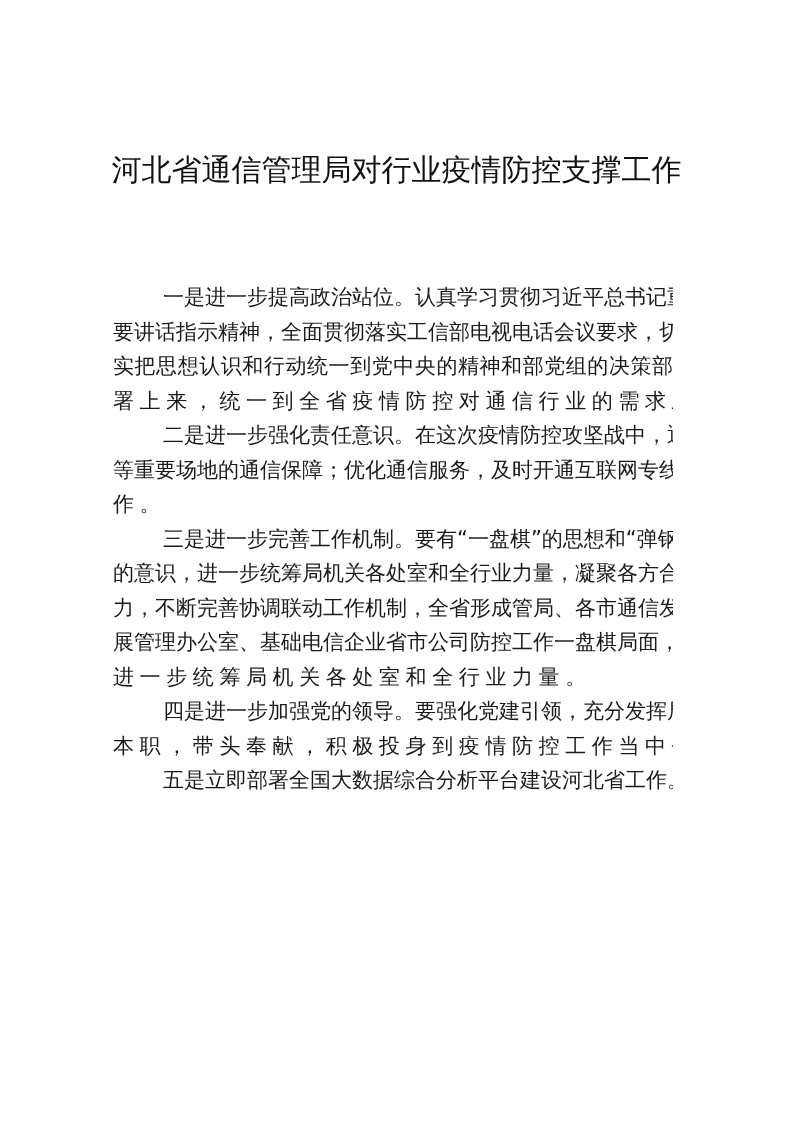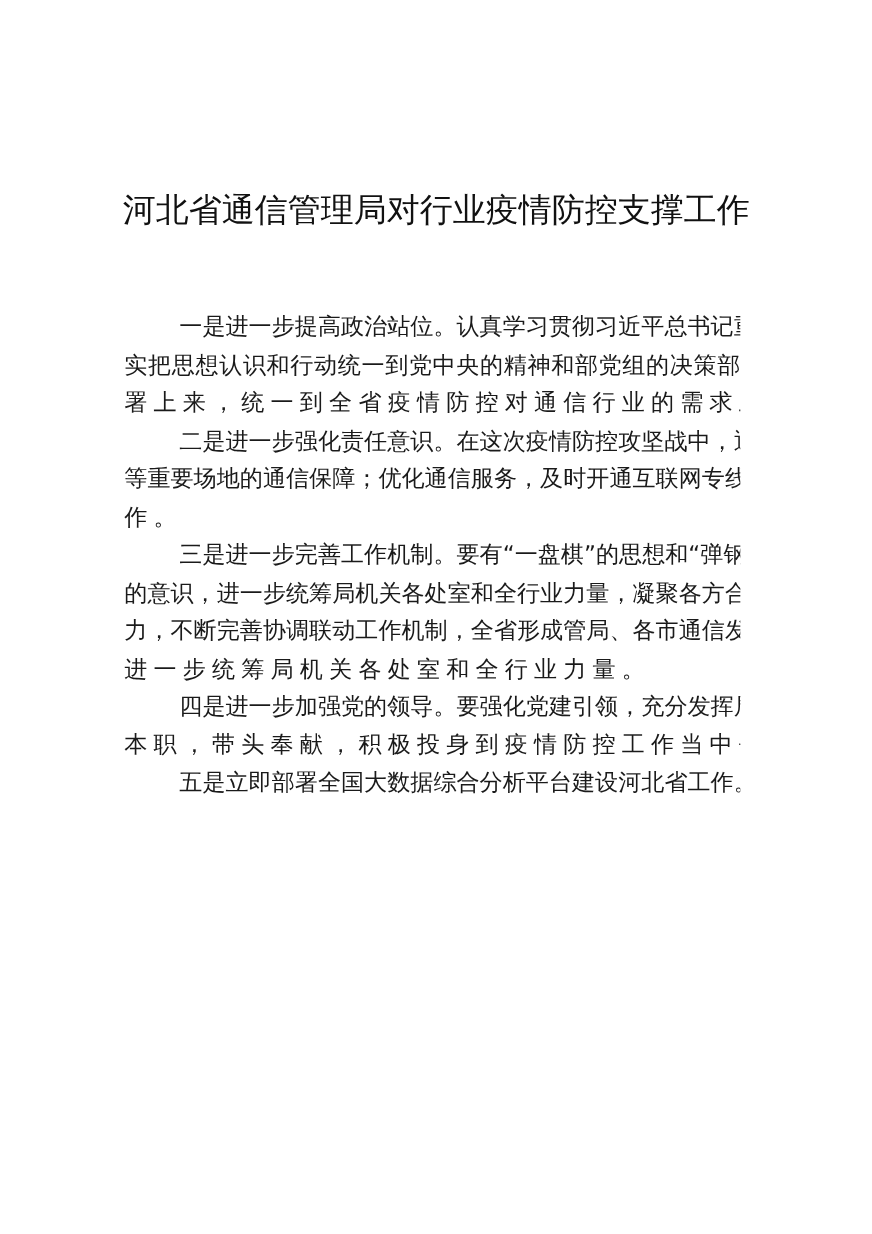"河北省通信管理局对行业疫情防控支撑工作" .title { top: 174px -> 152px }
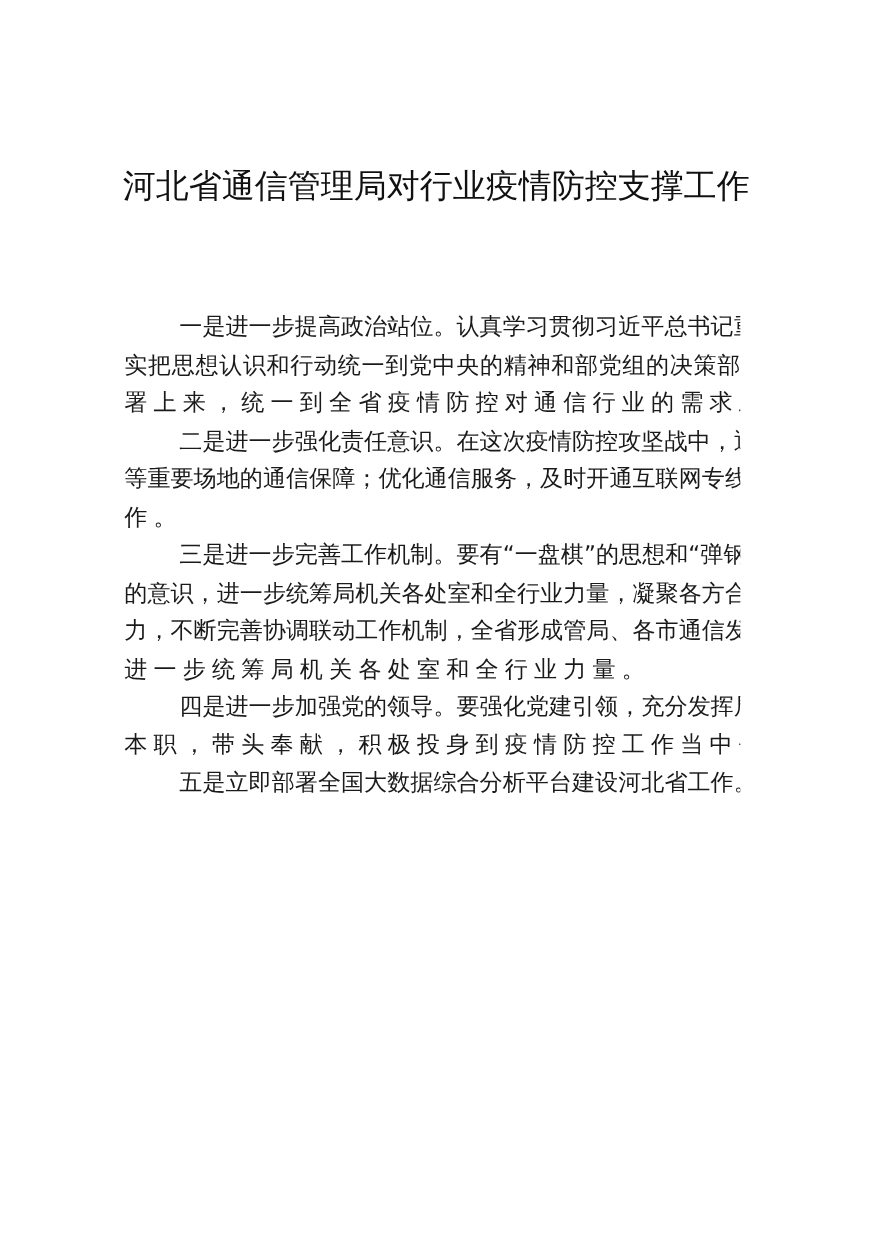"要讲话指示精神，全面贯彻落实工信部电视电话会议要求，切" span.line { html: none -> <span>要讲话指示精神，全面贯彻落实工信部电视电话会议要求，切</span> }
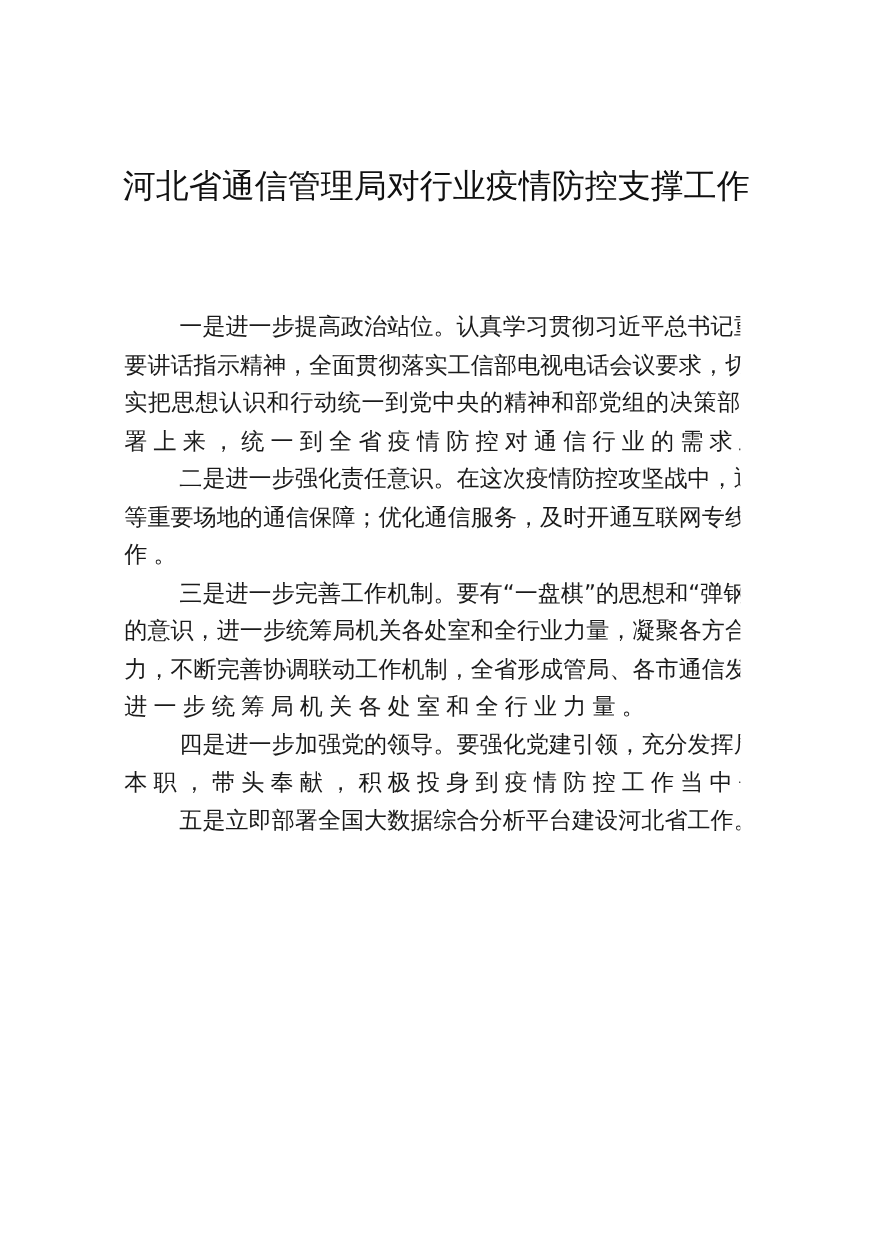"展管理办公室、基础电信企业省市公司防控工作一盘棋局面，" span.line { html: none -> <span>展管理办公室、基础电信企业省市公司防控工作一盘棋局面，</span> }
